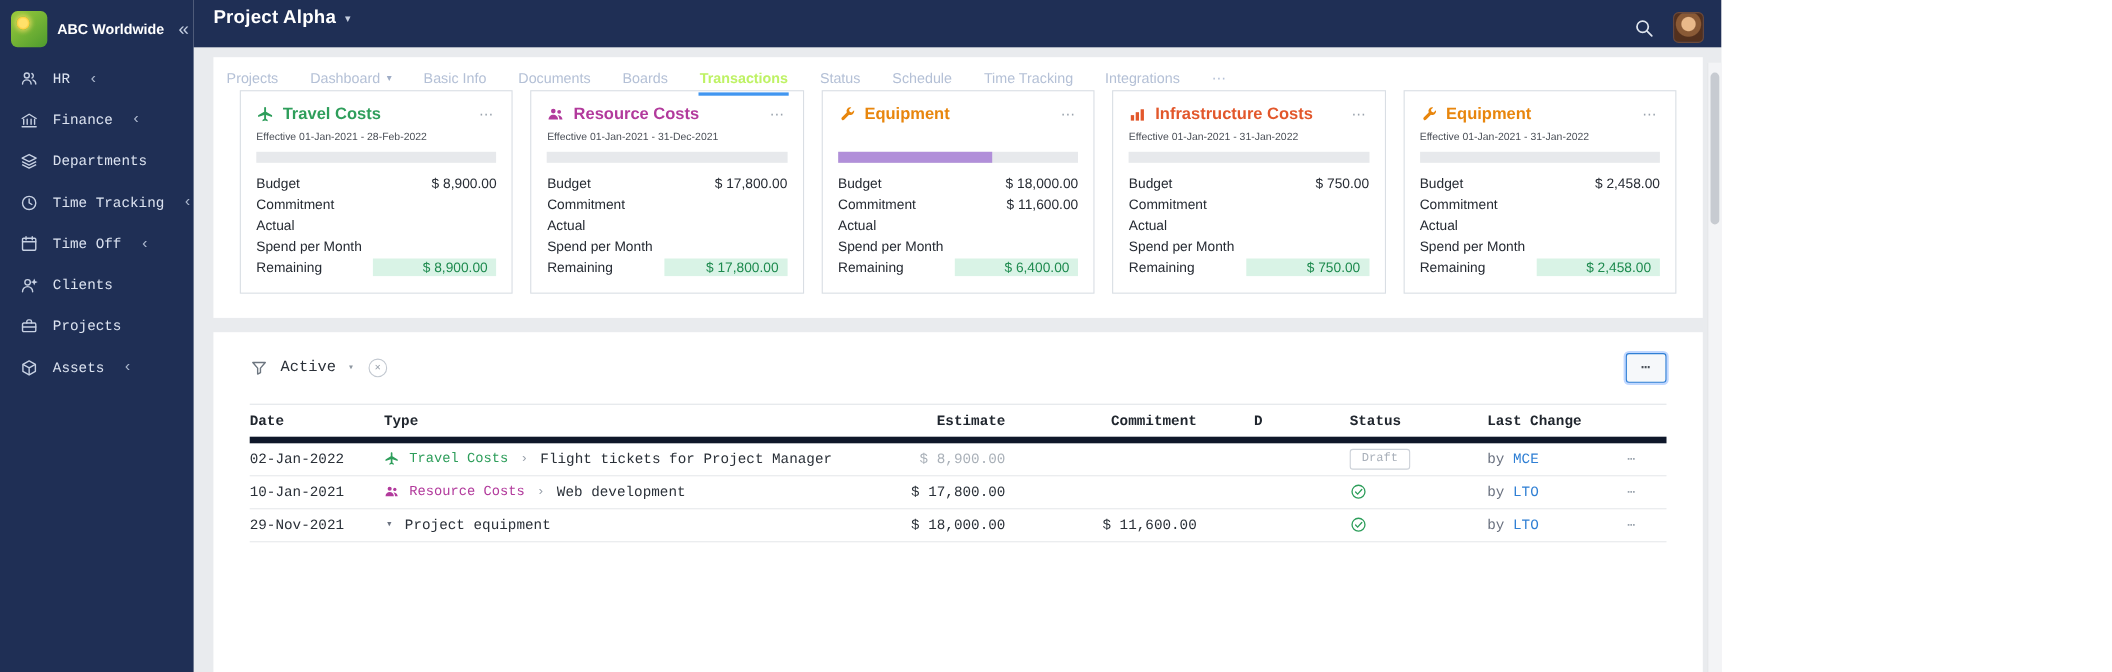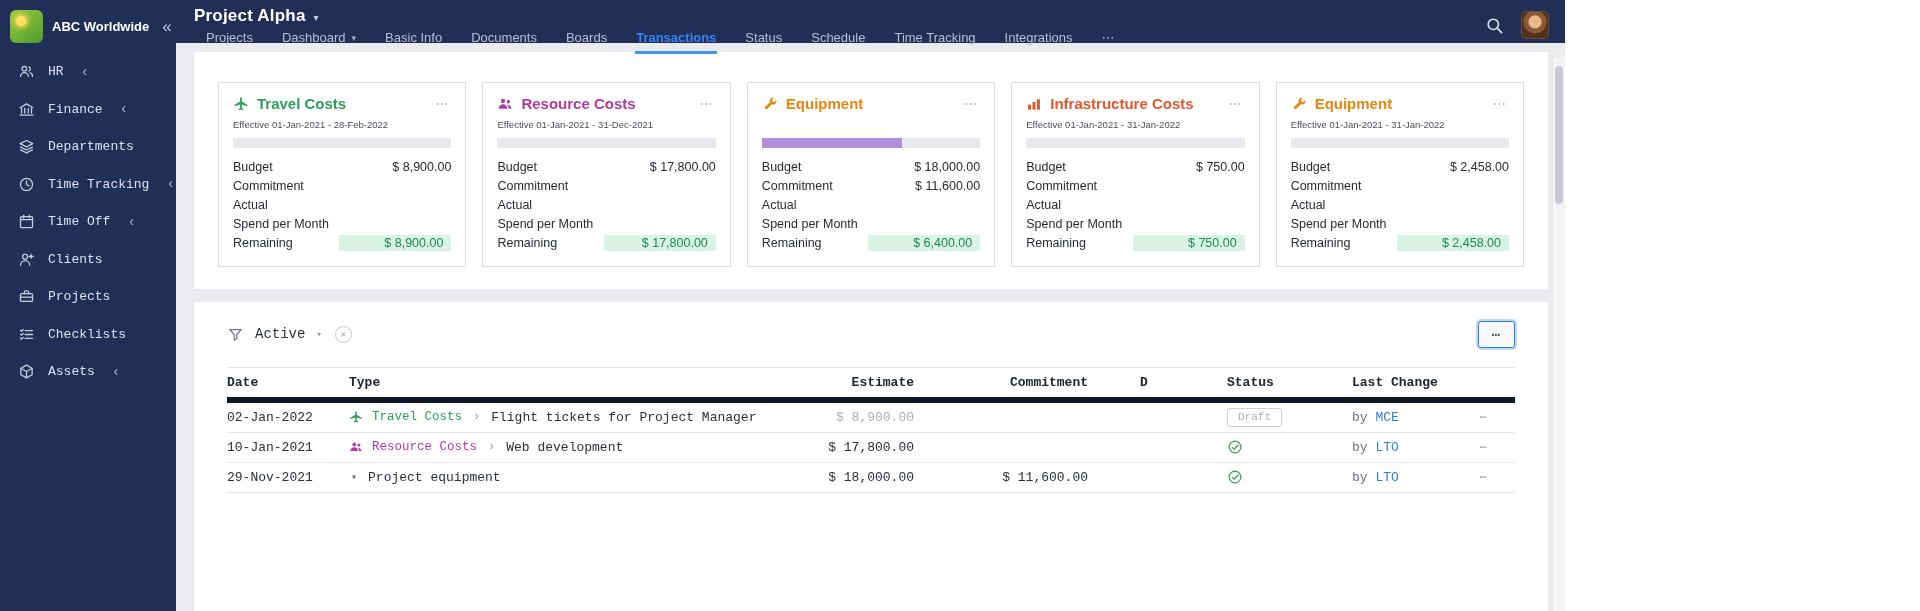"Transactions" .tab.active { color: #3b82f6 -> #bef264; margin-top: none -> 33px }
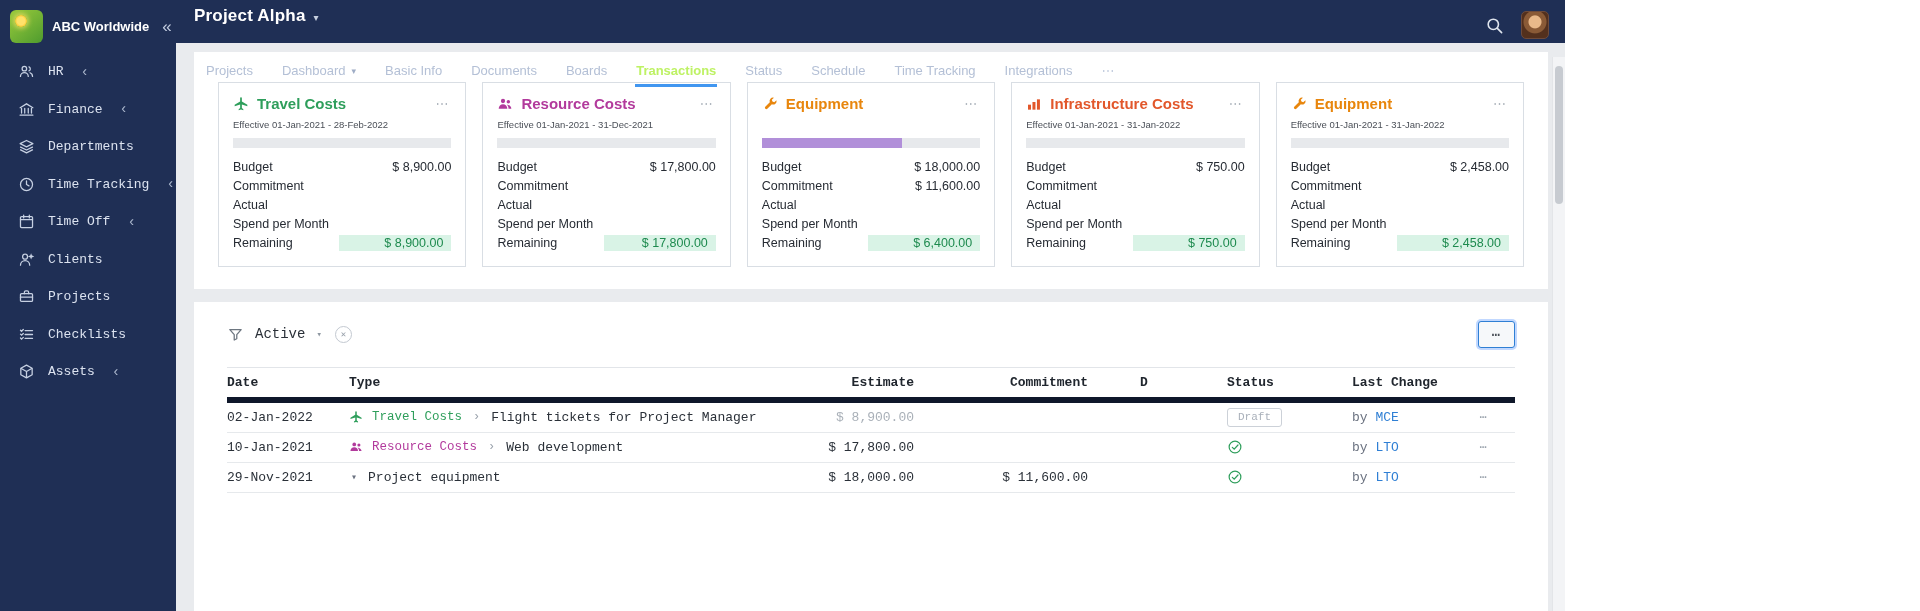"Checklists" div.nav-item { html: <div> <span> <svg> <path></path> <path></path> </svg> </span> <span>Checklists</span> </div> -> none }
